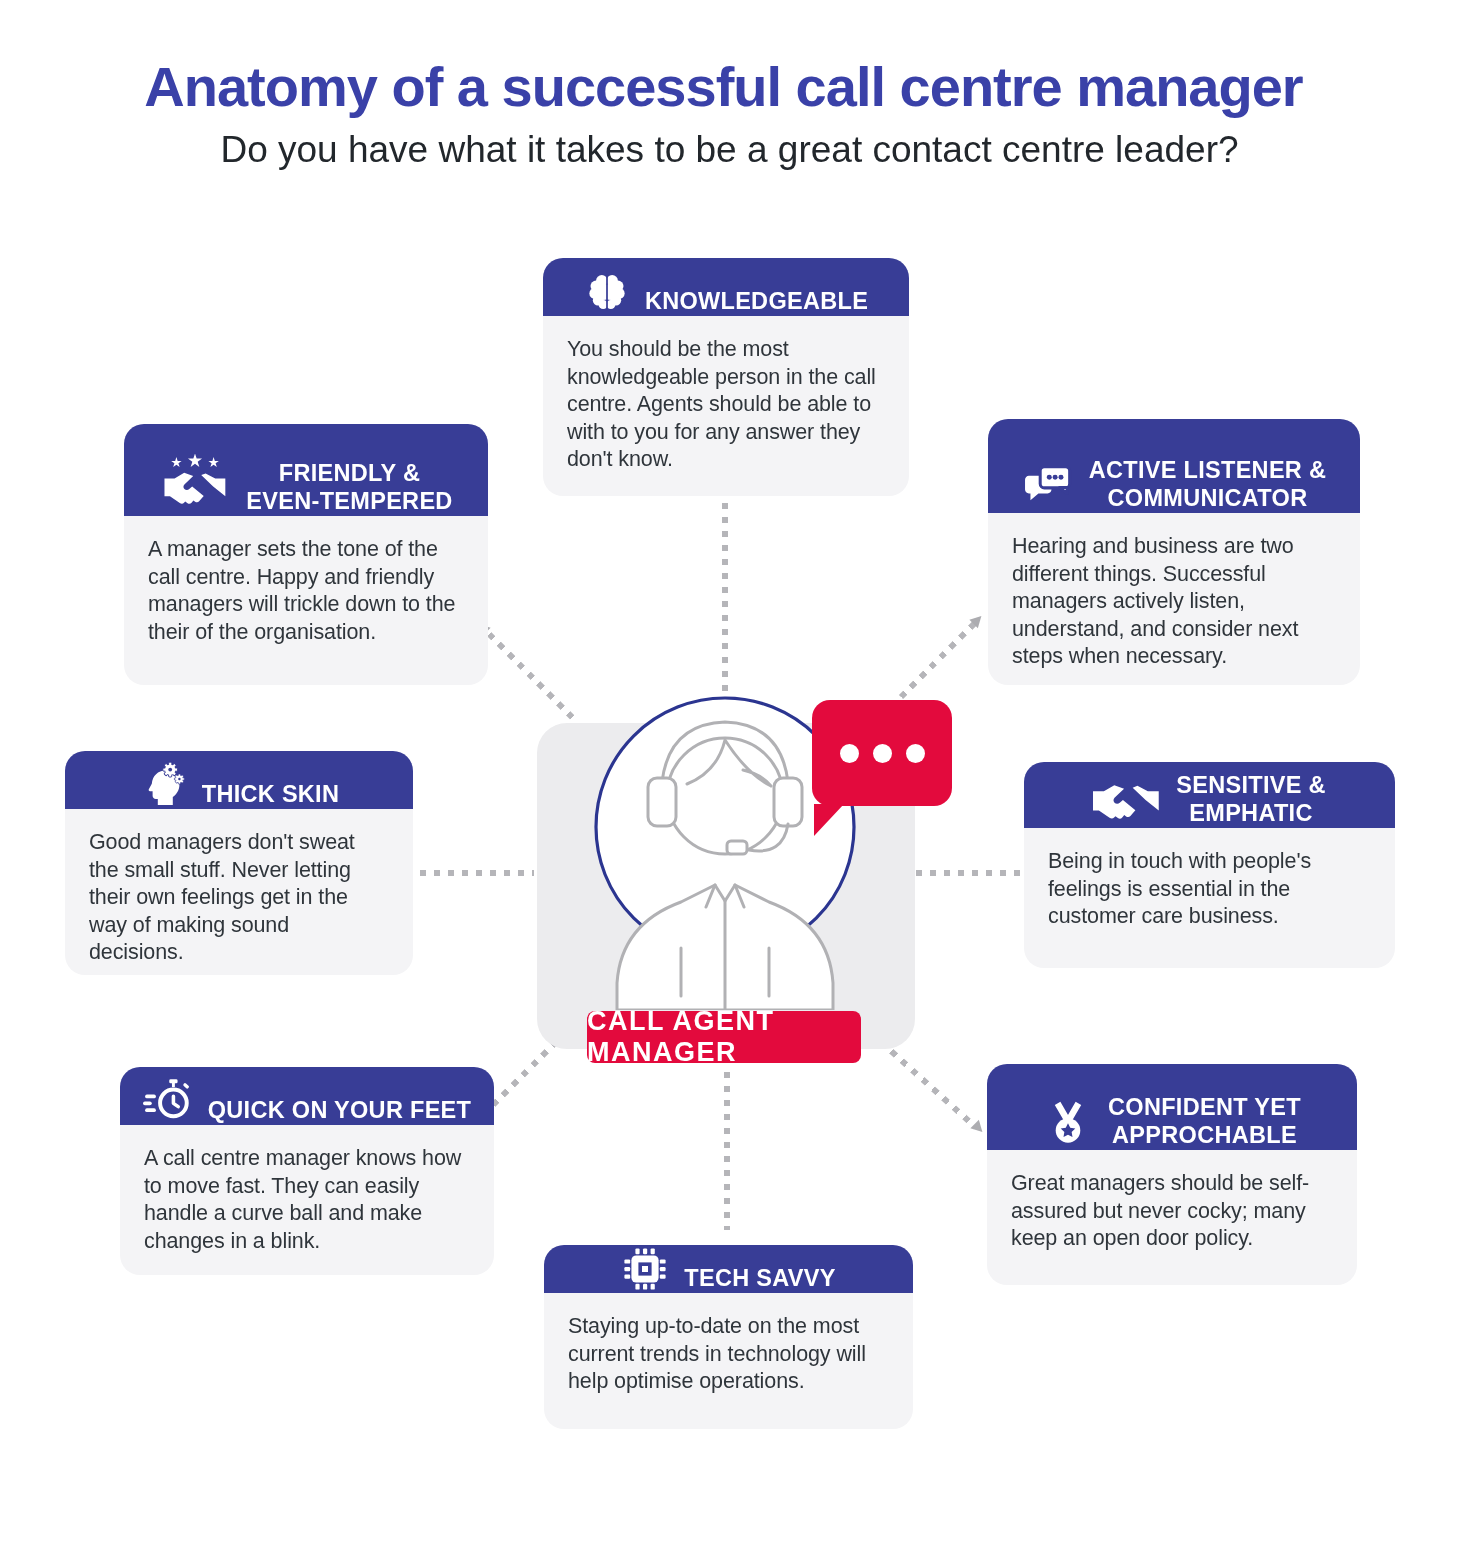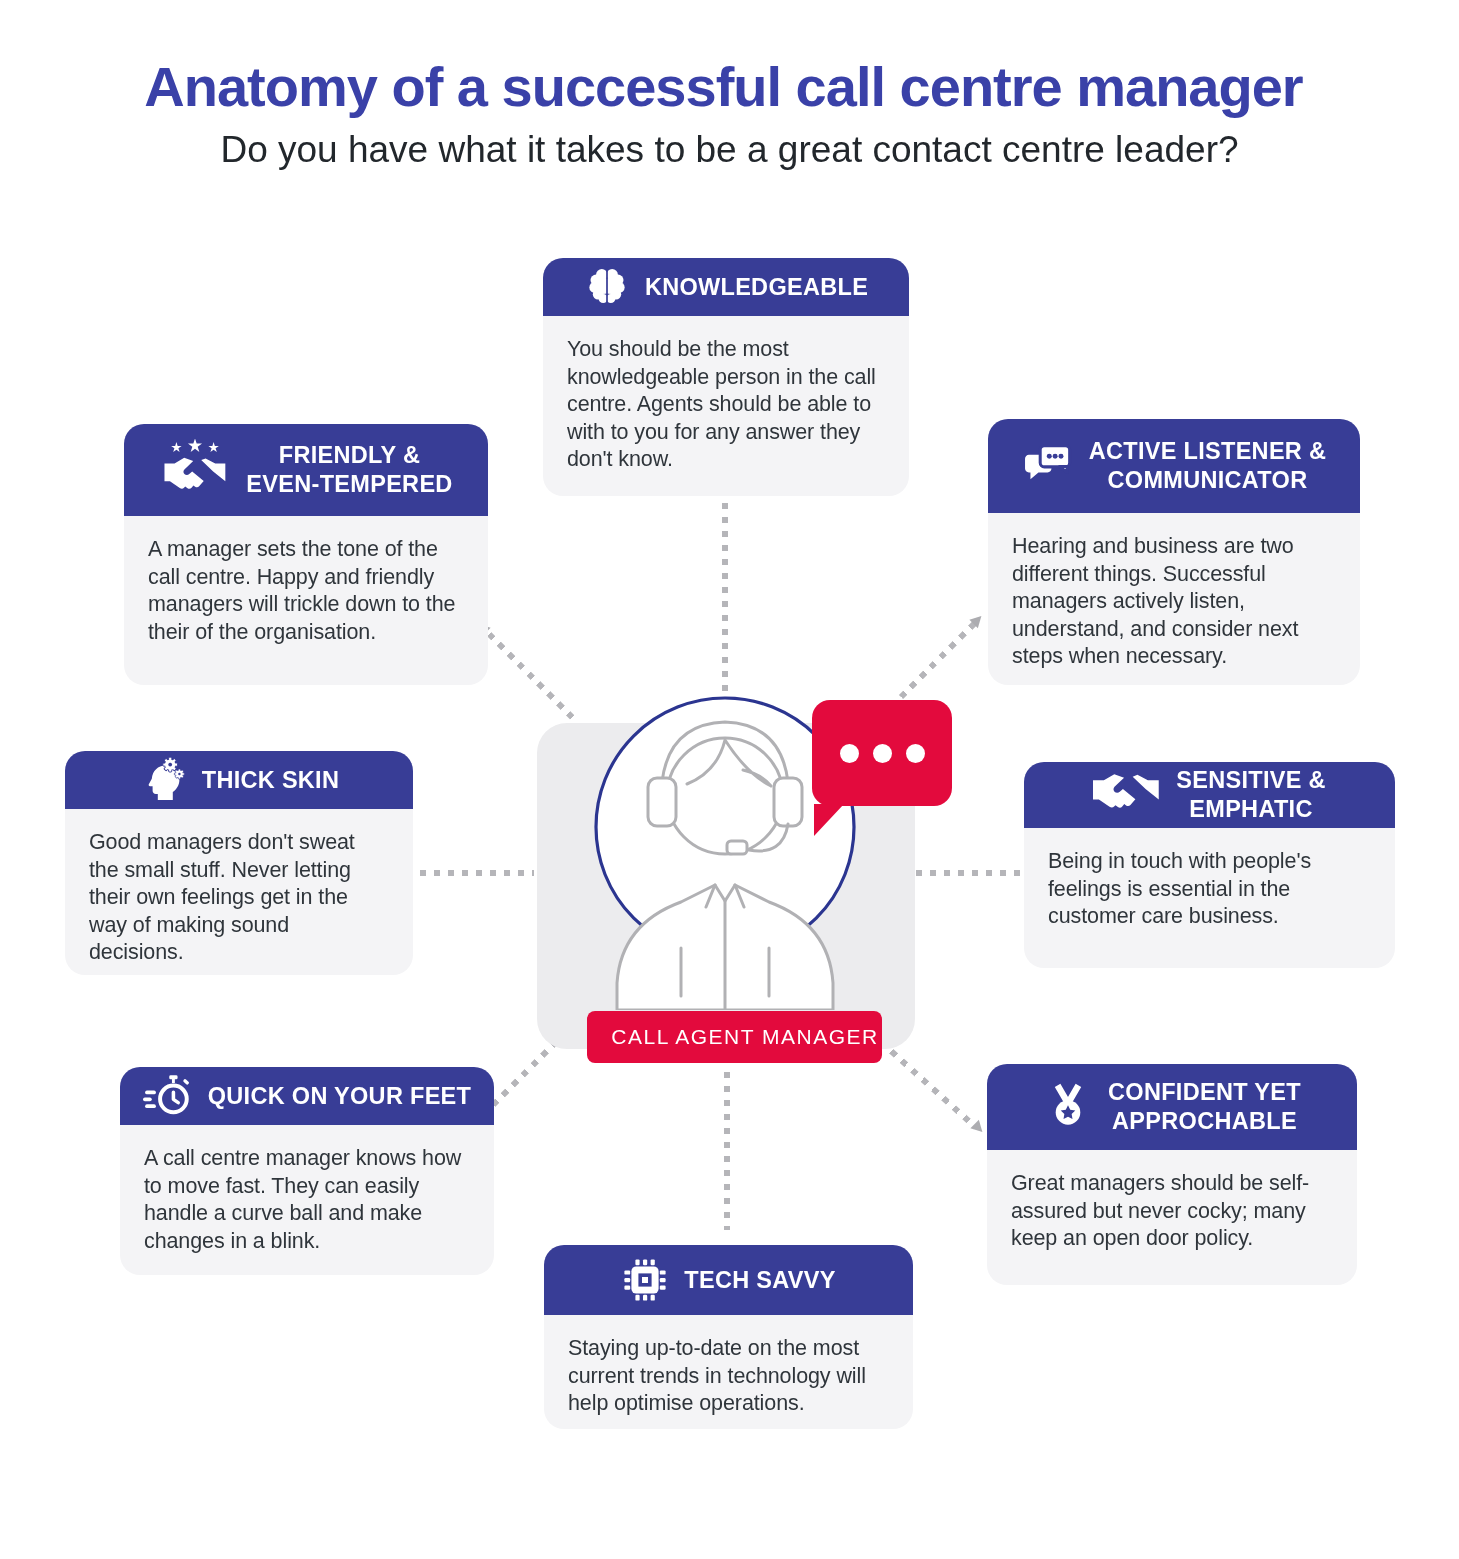"KNOWLEDGEABLE" .card-header { align-items: center -> flex-end }
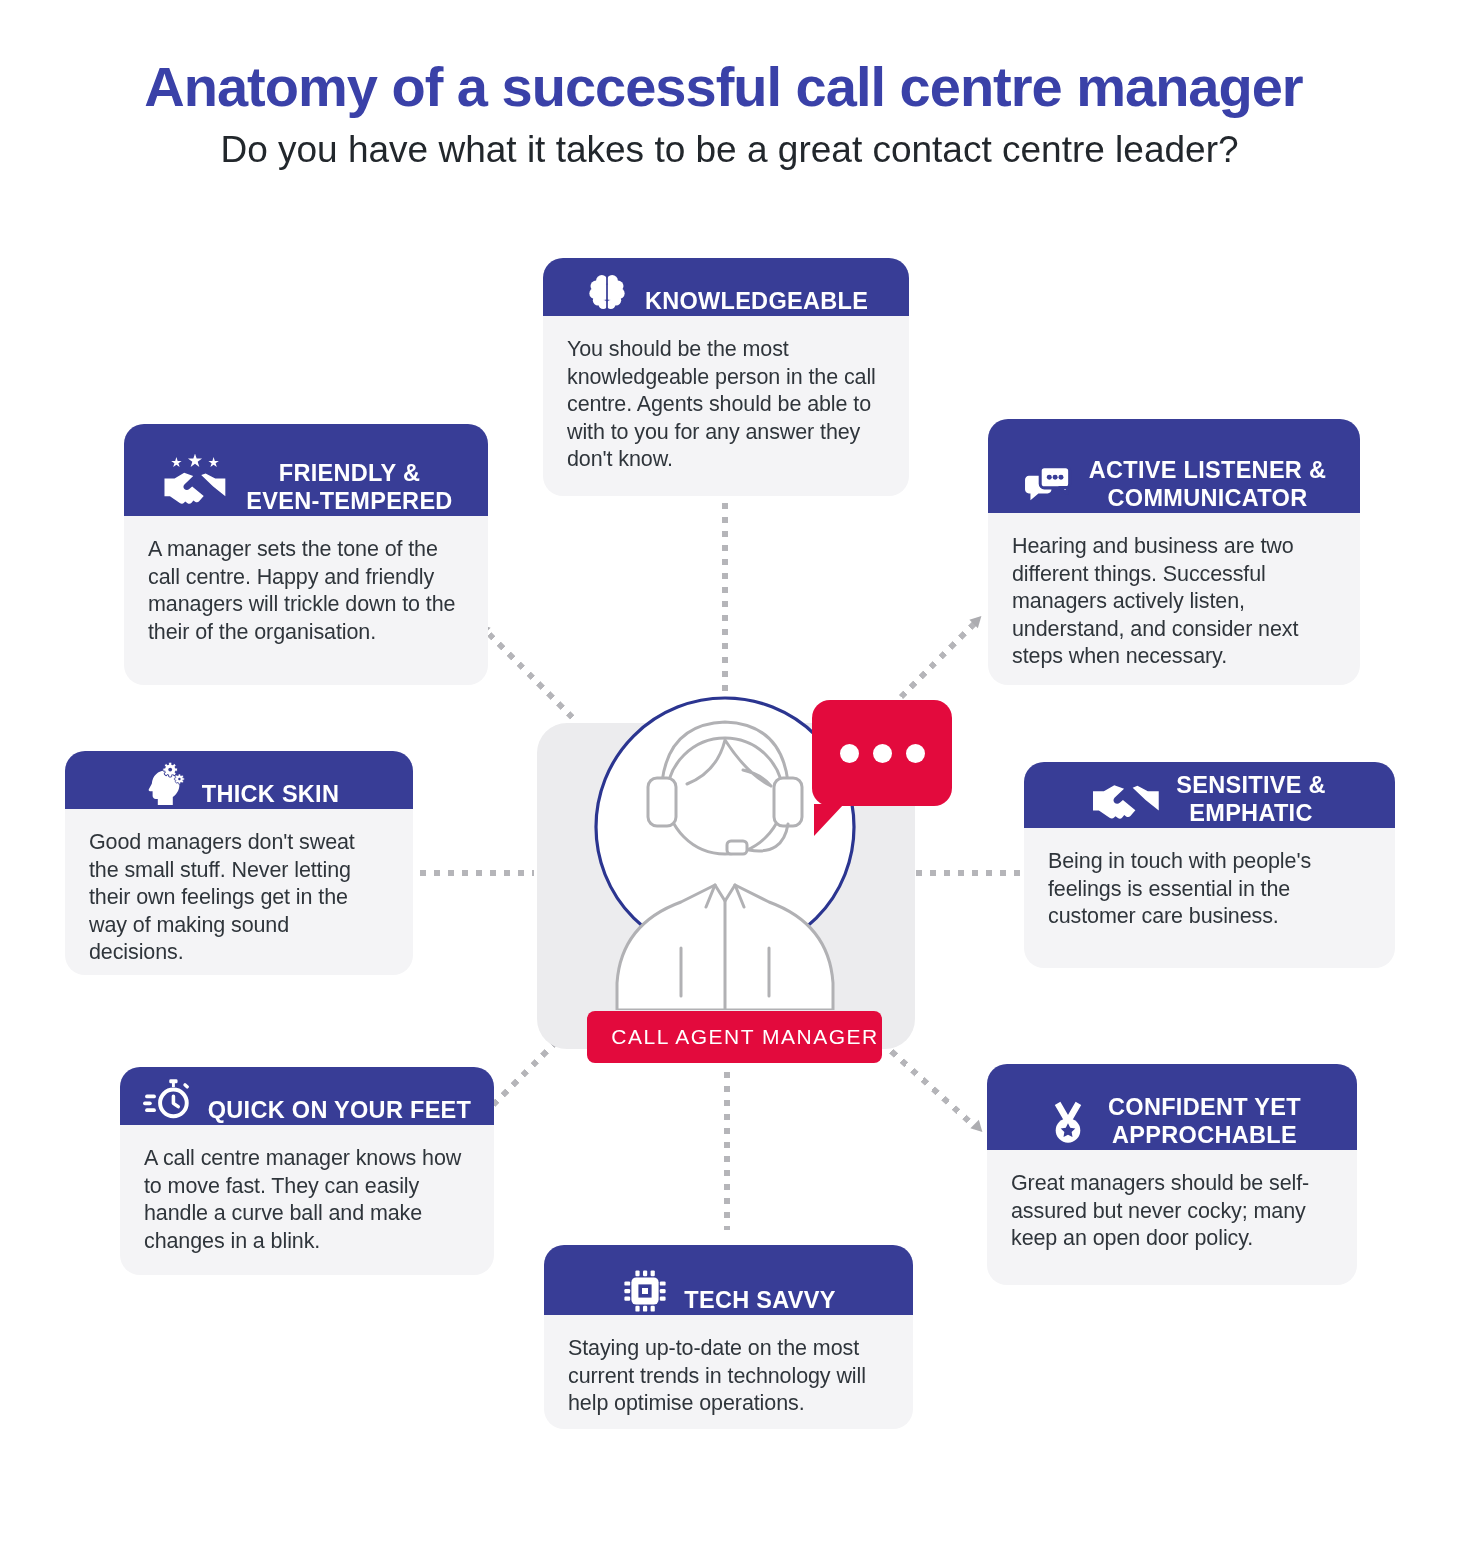"CALL AGENT MANAGER" .center-label { font-size: 21px -> 27px; font-weight: 400 -> 700; padding-left: 21px -> none }
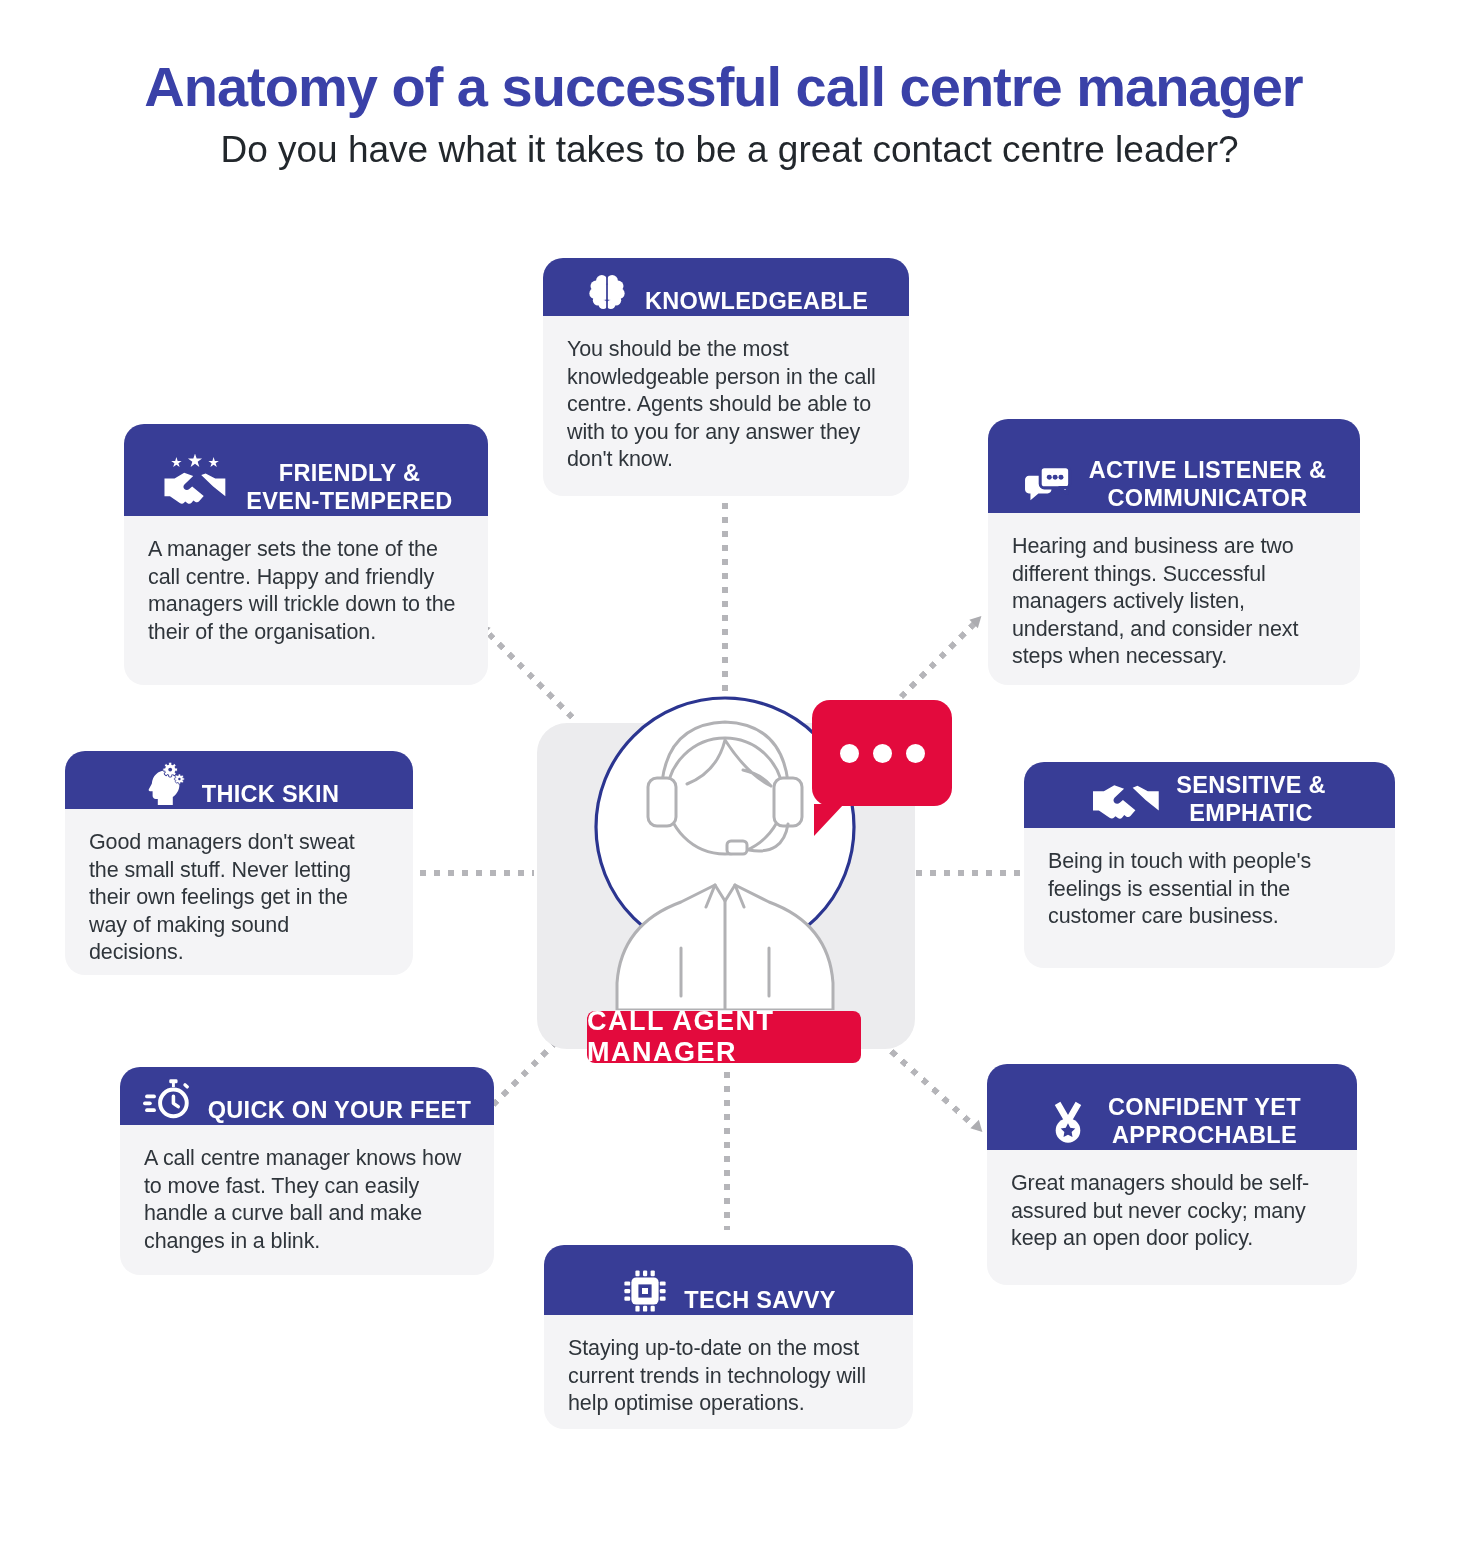"TECH SAVVY" div.card-header { height: 70px -> 48px }
